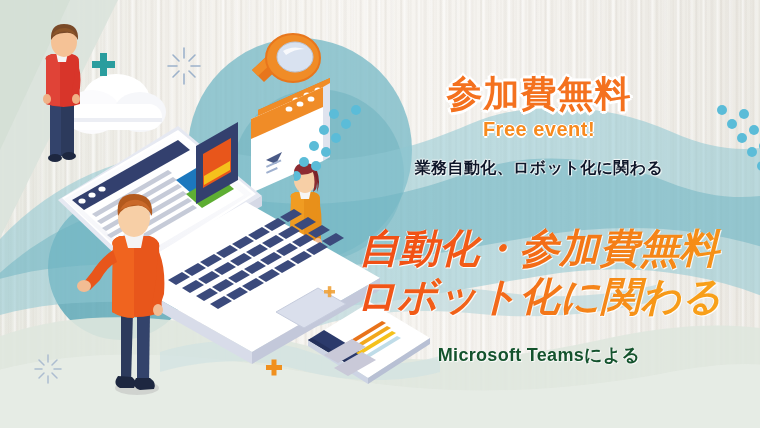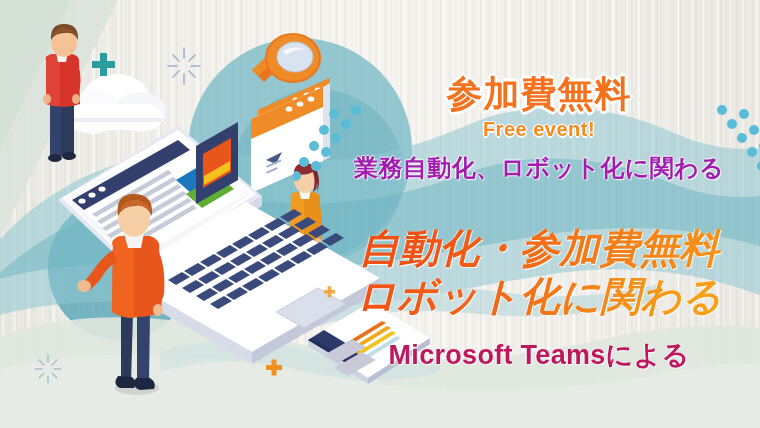"業務自動化、ロボット化に関わる" .subhead { color: #a21caf -> #0f172a; font-size: 24px -> 16px }
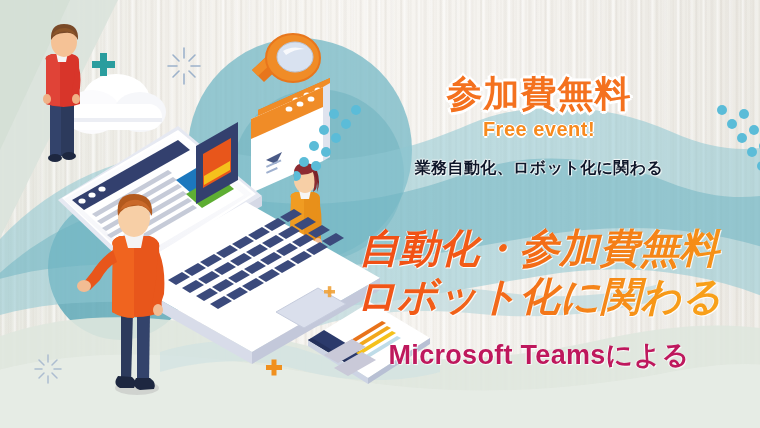"Microsoft Teamsによる" .footer { color: #be185d -> #14532d; font-size: 27px -> 18px }
